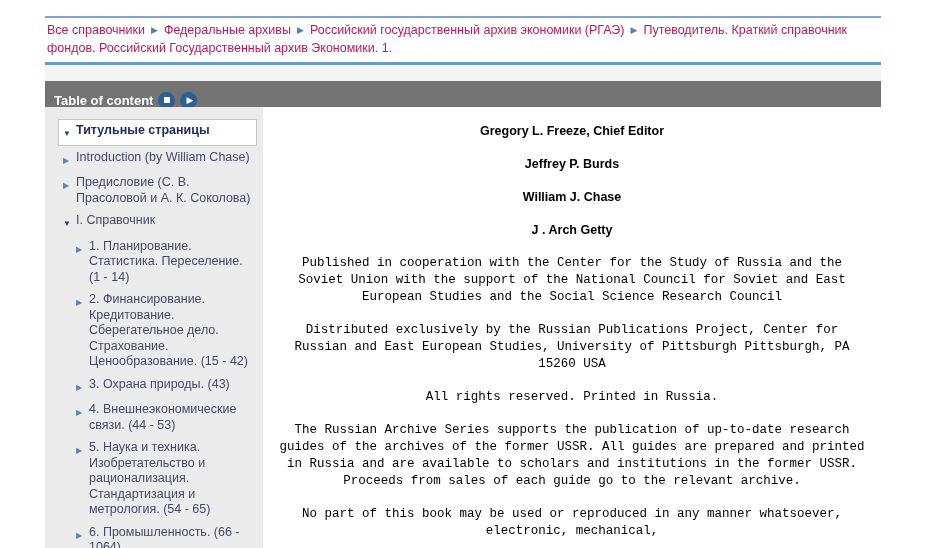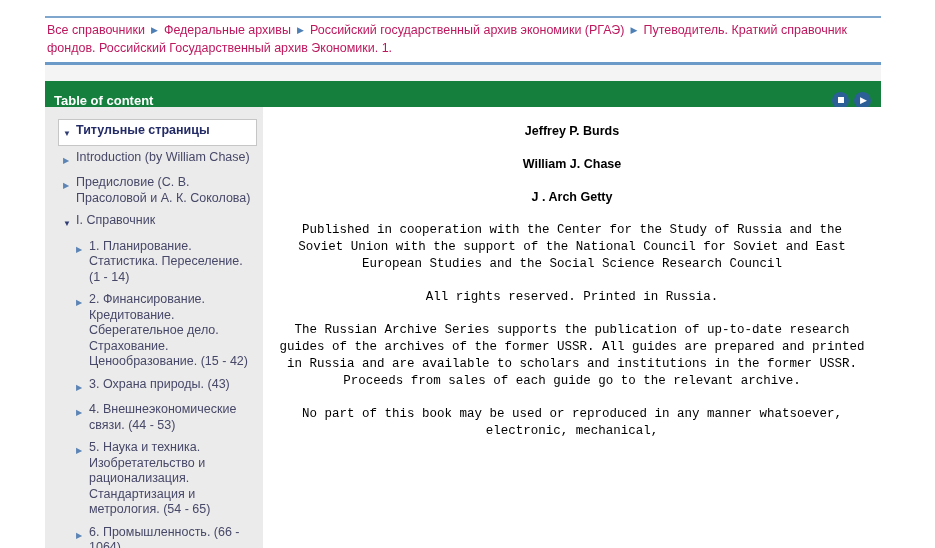"Table of content" .toc-bar { background: #15803d -> #737373; justify-content: space-between -> flex-start }
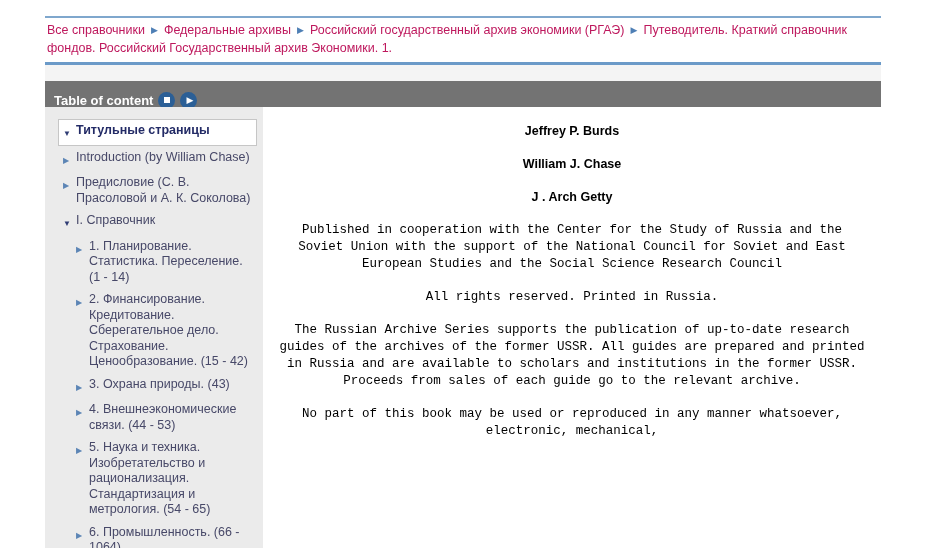"Gregory L. Freeze, Chief Editor" div.c-heading { html: none -> <div>Gregory L. Freeze, Chief Editor</div> }
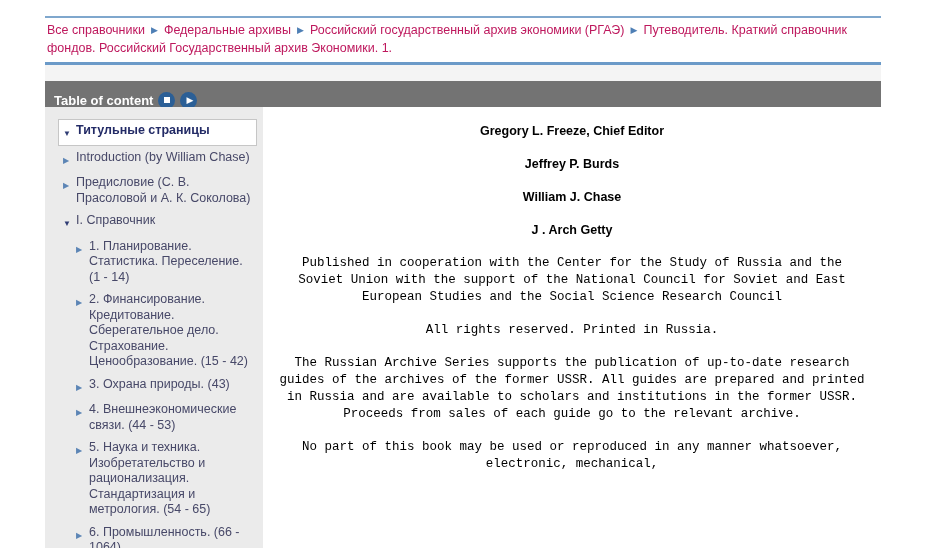"Distributed exclusively by the Russian" div.c-para { html: none -> <div>Distributed exclusively by the Russian Publications Project, Center for Russian and East European Studies, University of Pittsburgh Pittsburgh, PA 15260 USA</div> }
